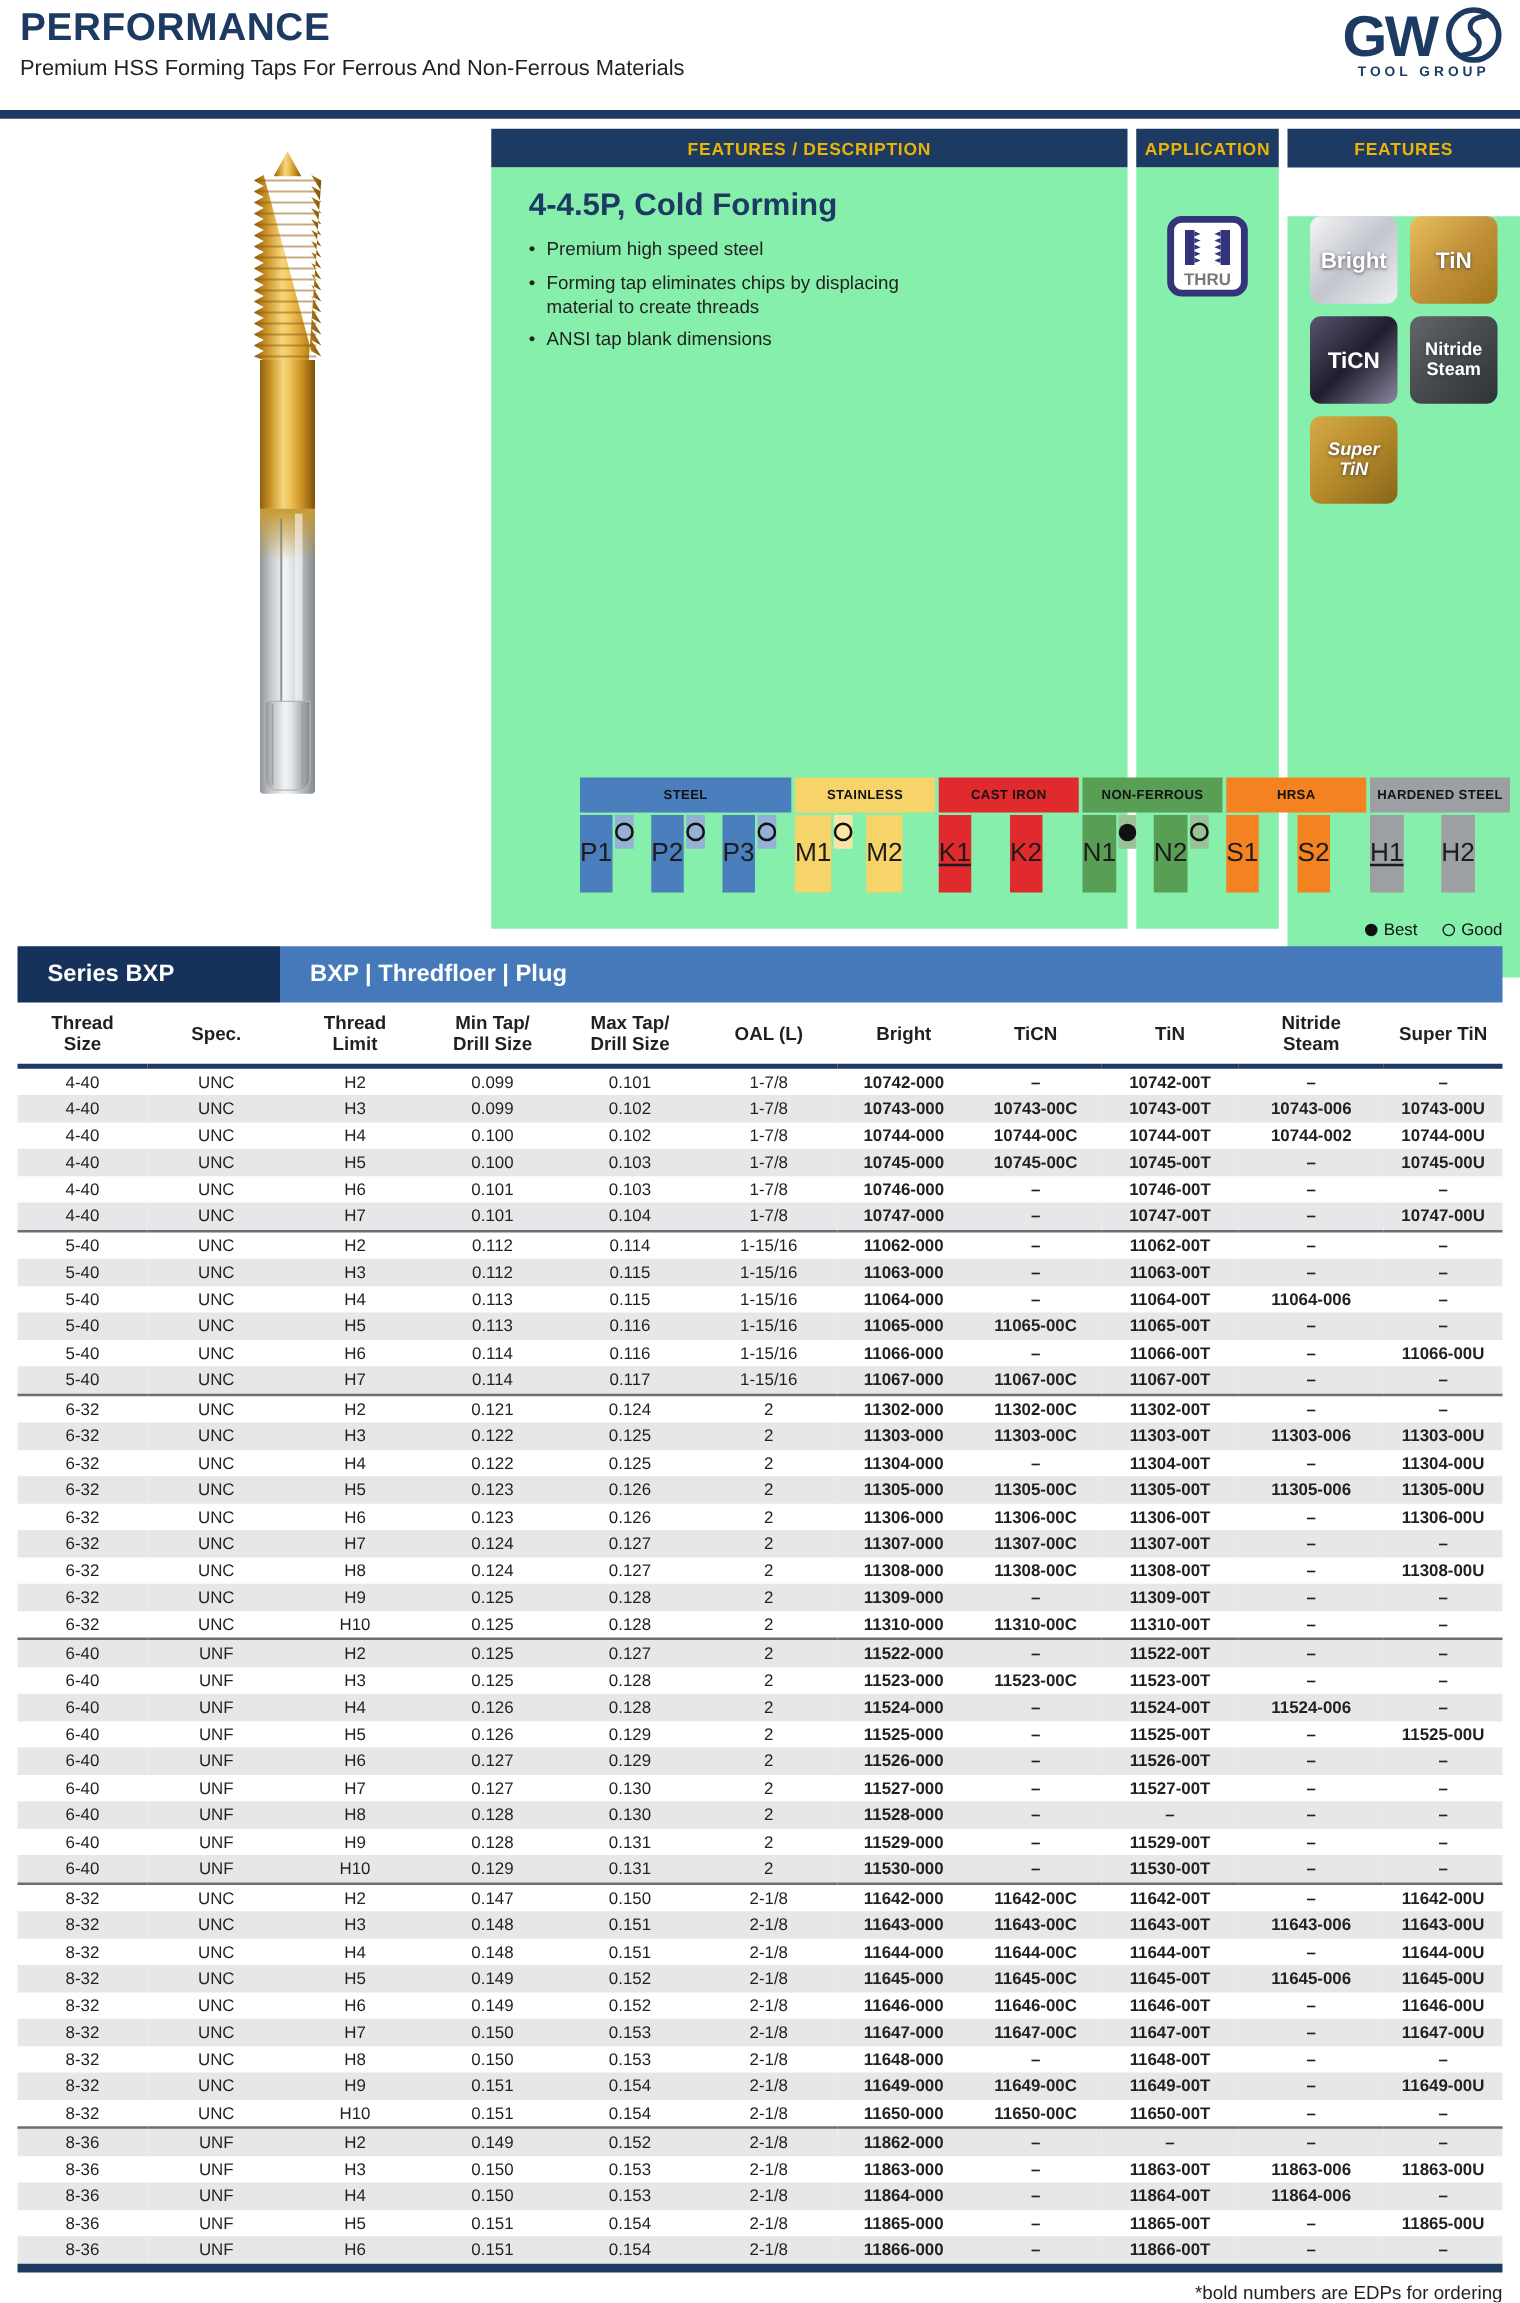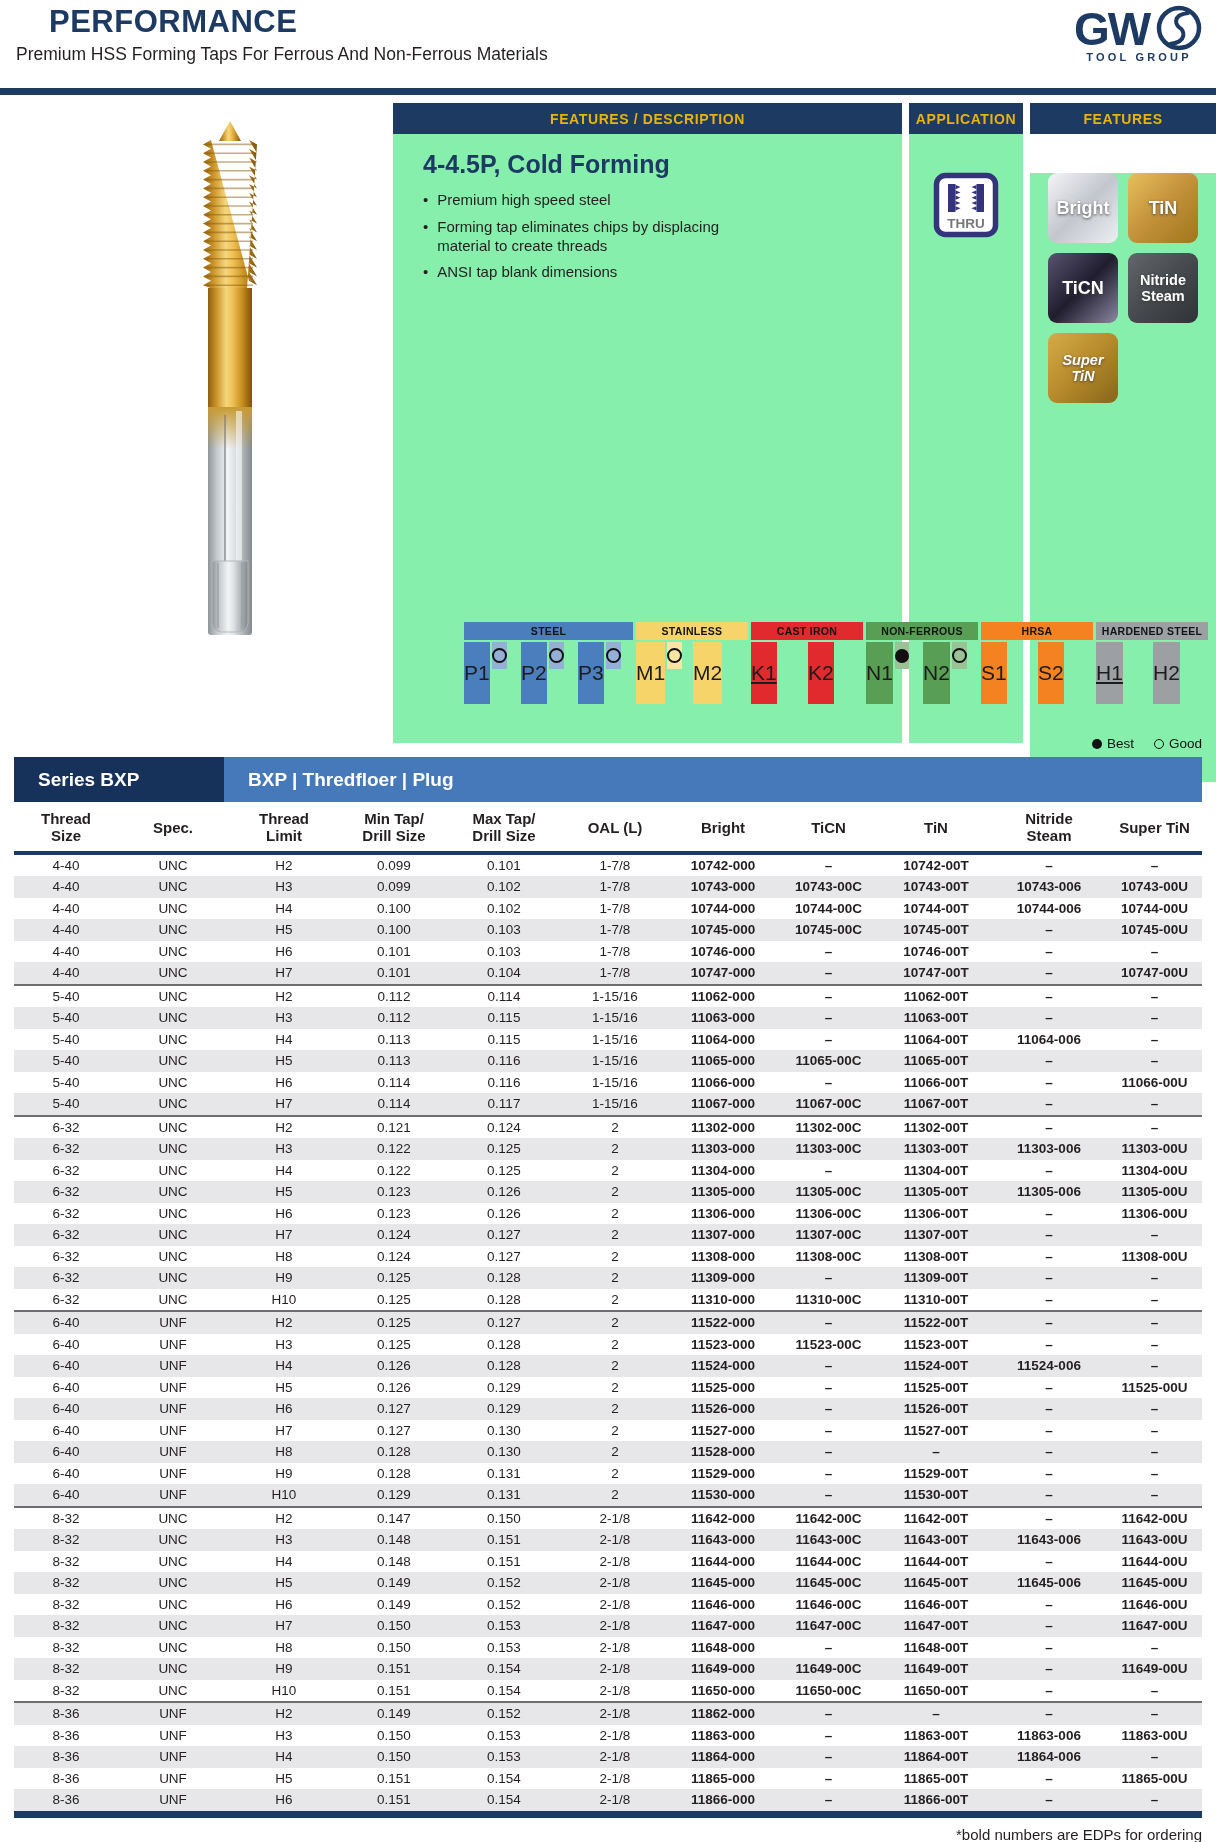"PERFORMANCE" .page-title { margin-left: 33px -> none }
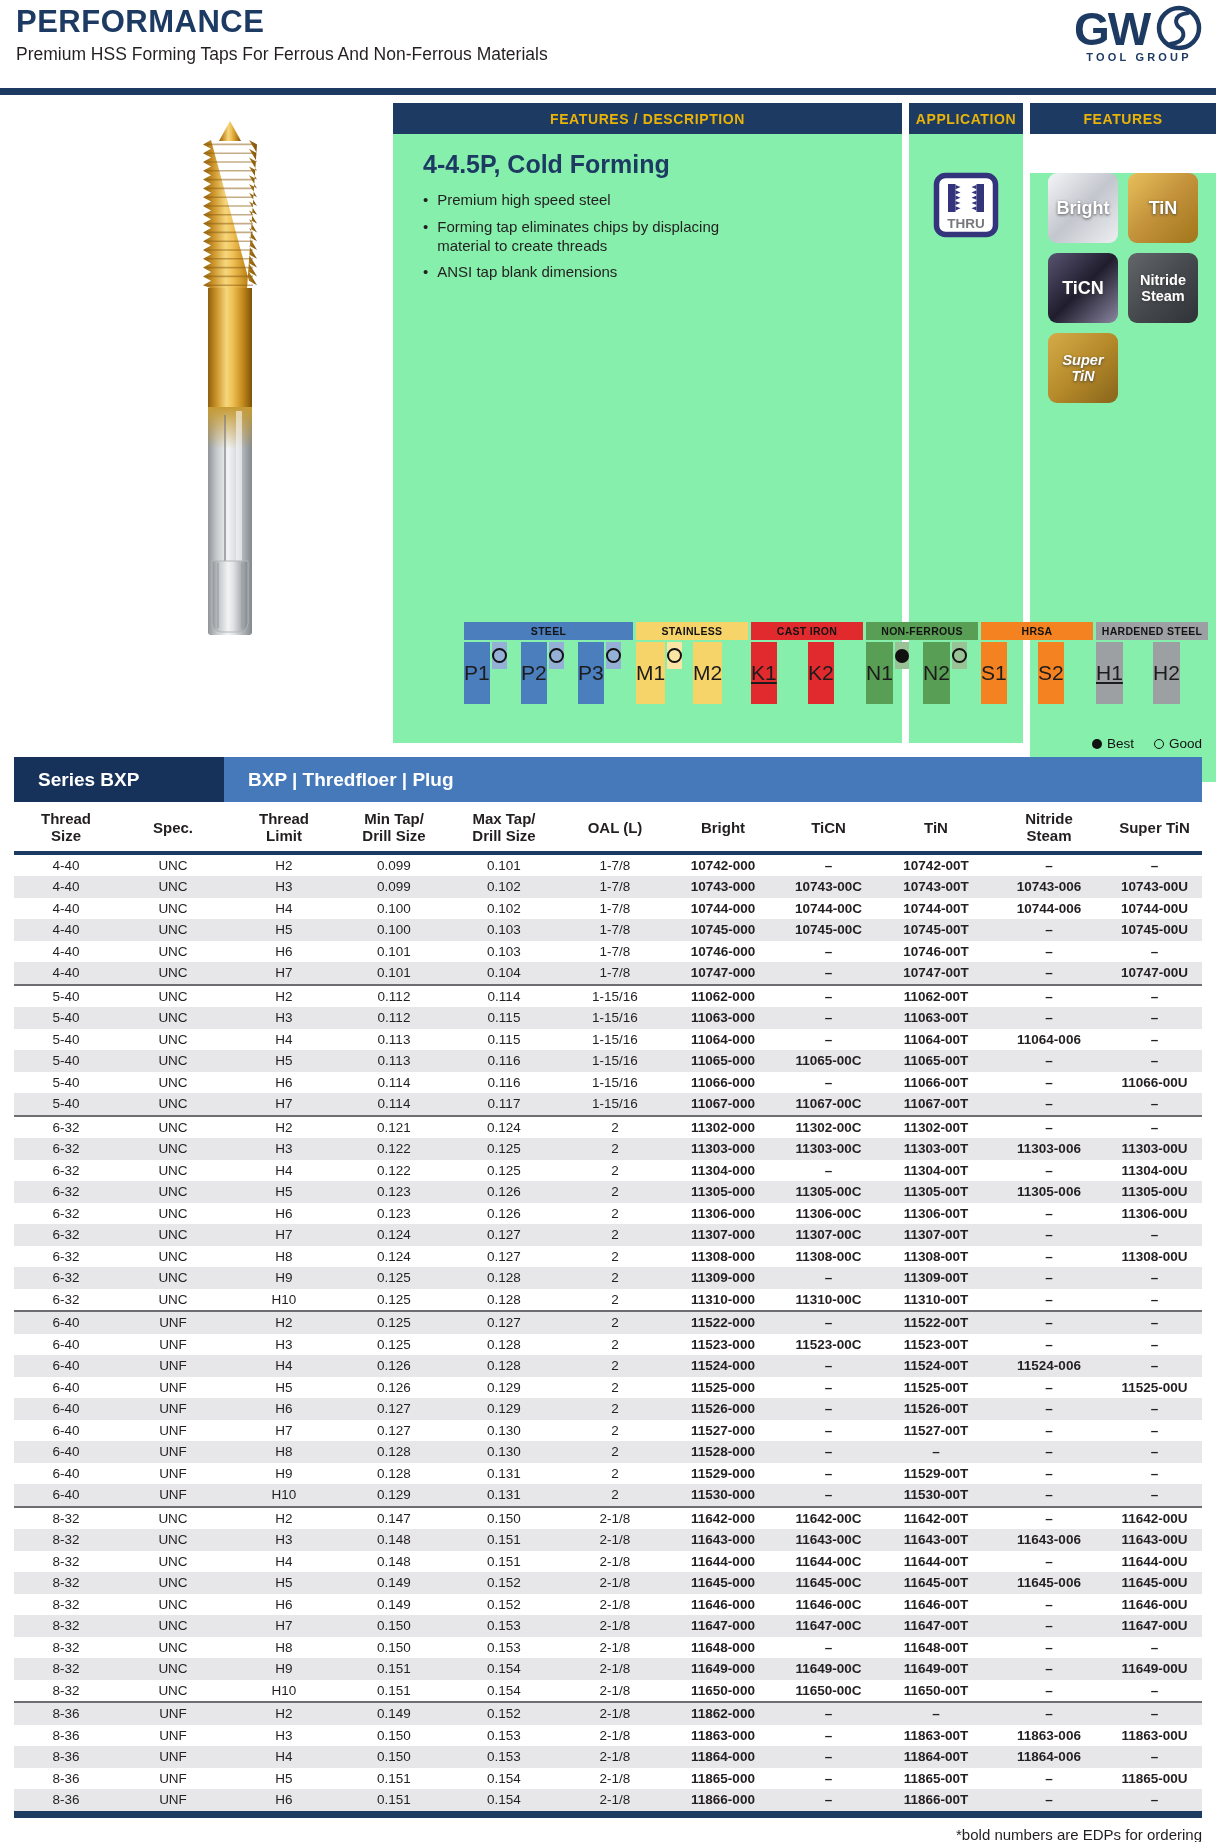"STEEL" .group-label { height: 18px -> 28px }
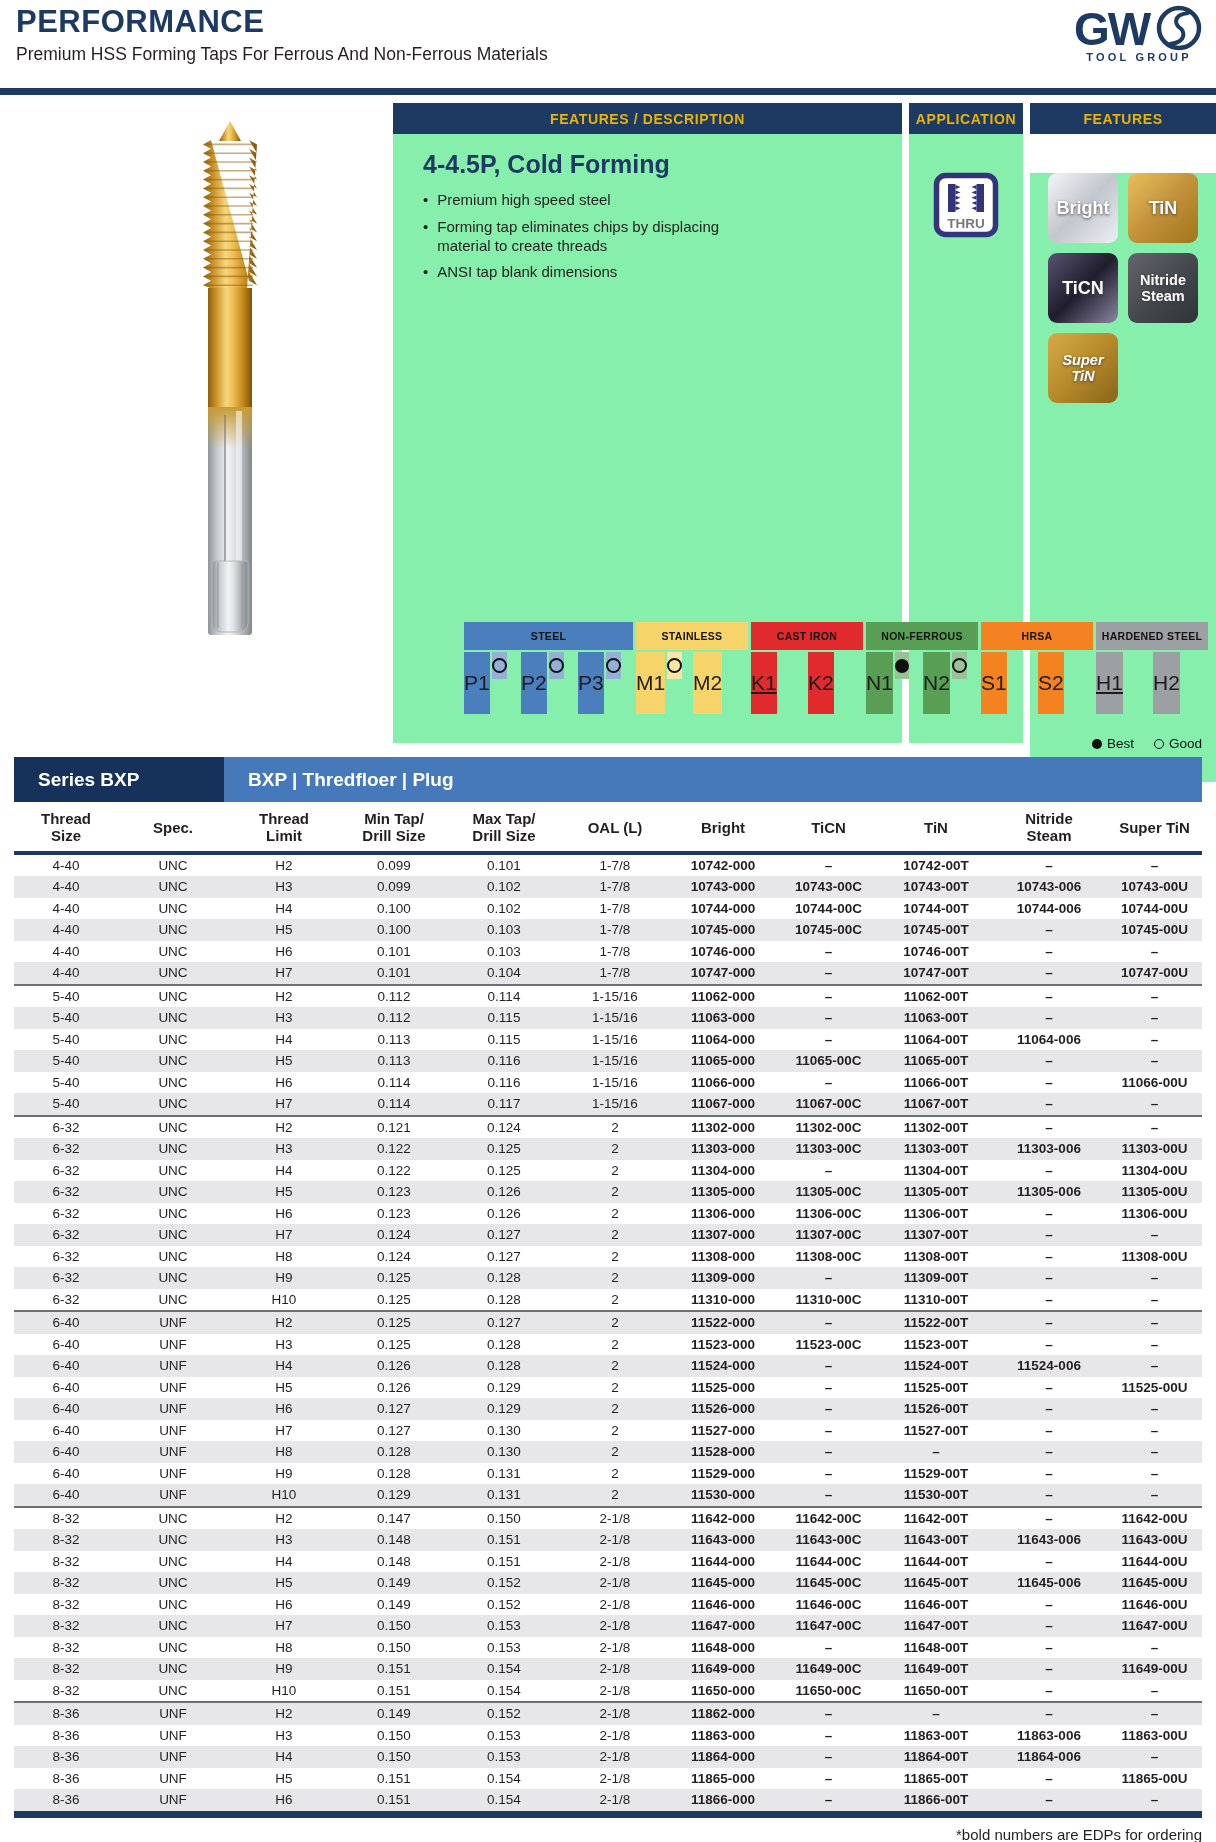"10744-006" td.b { text: 10744-006 -> 10744-002 }
